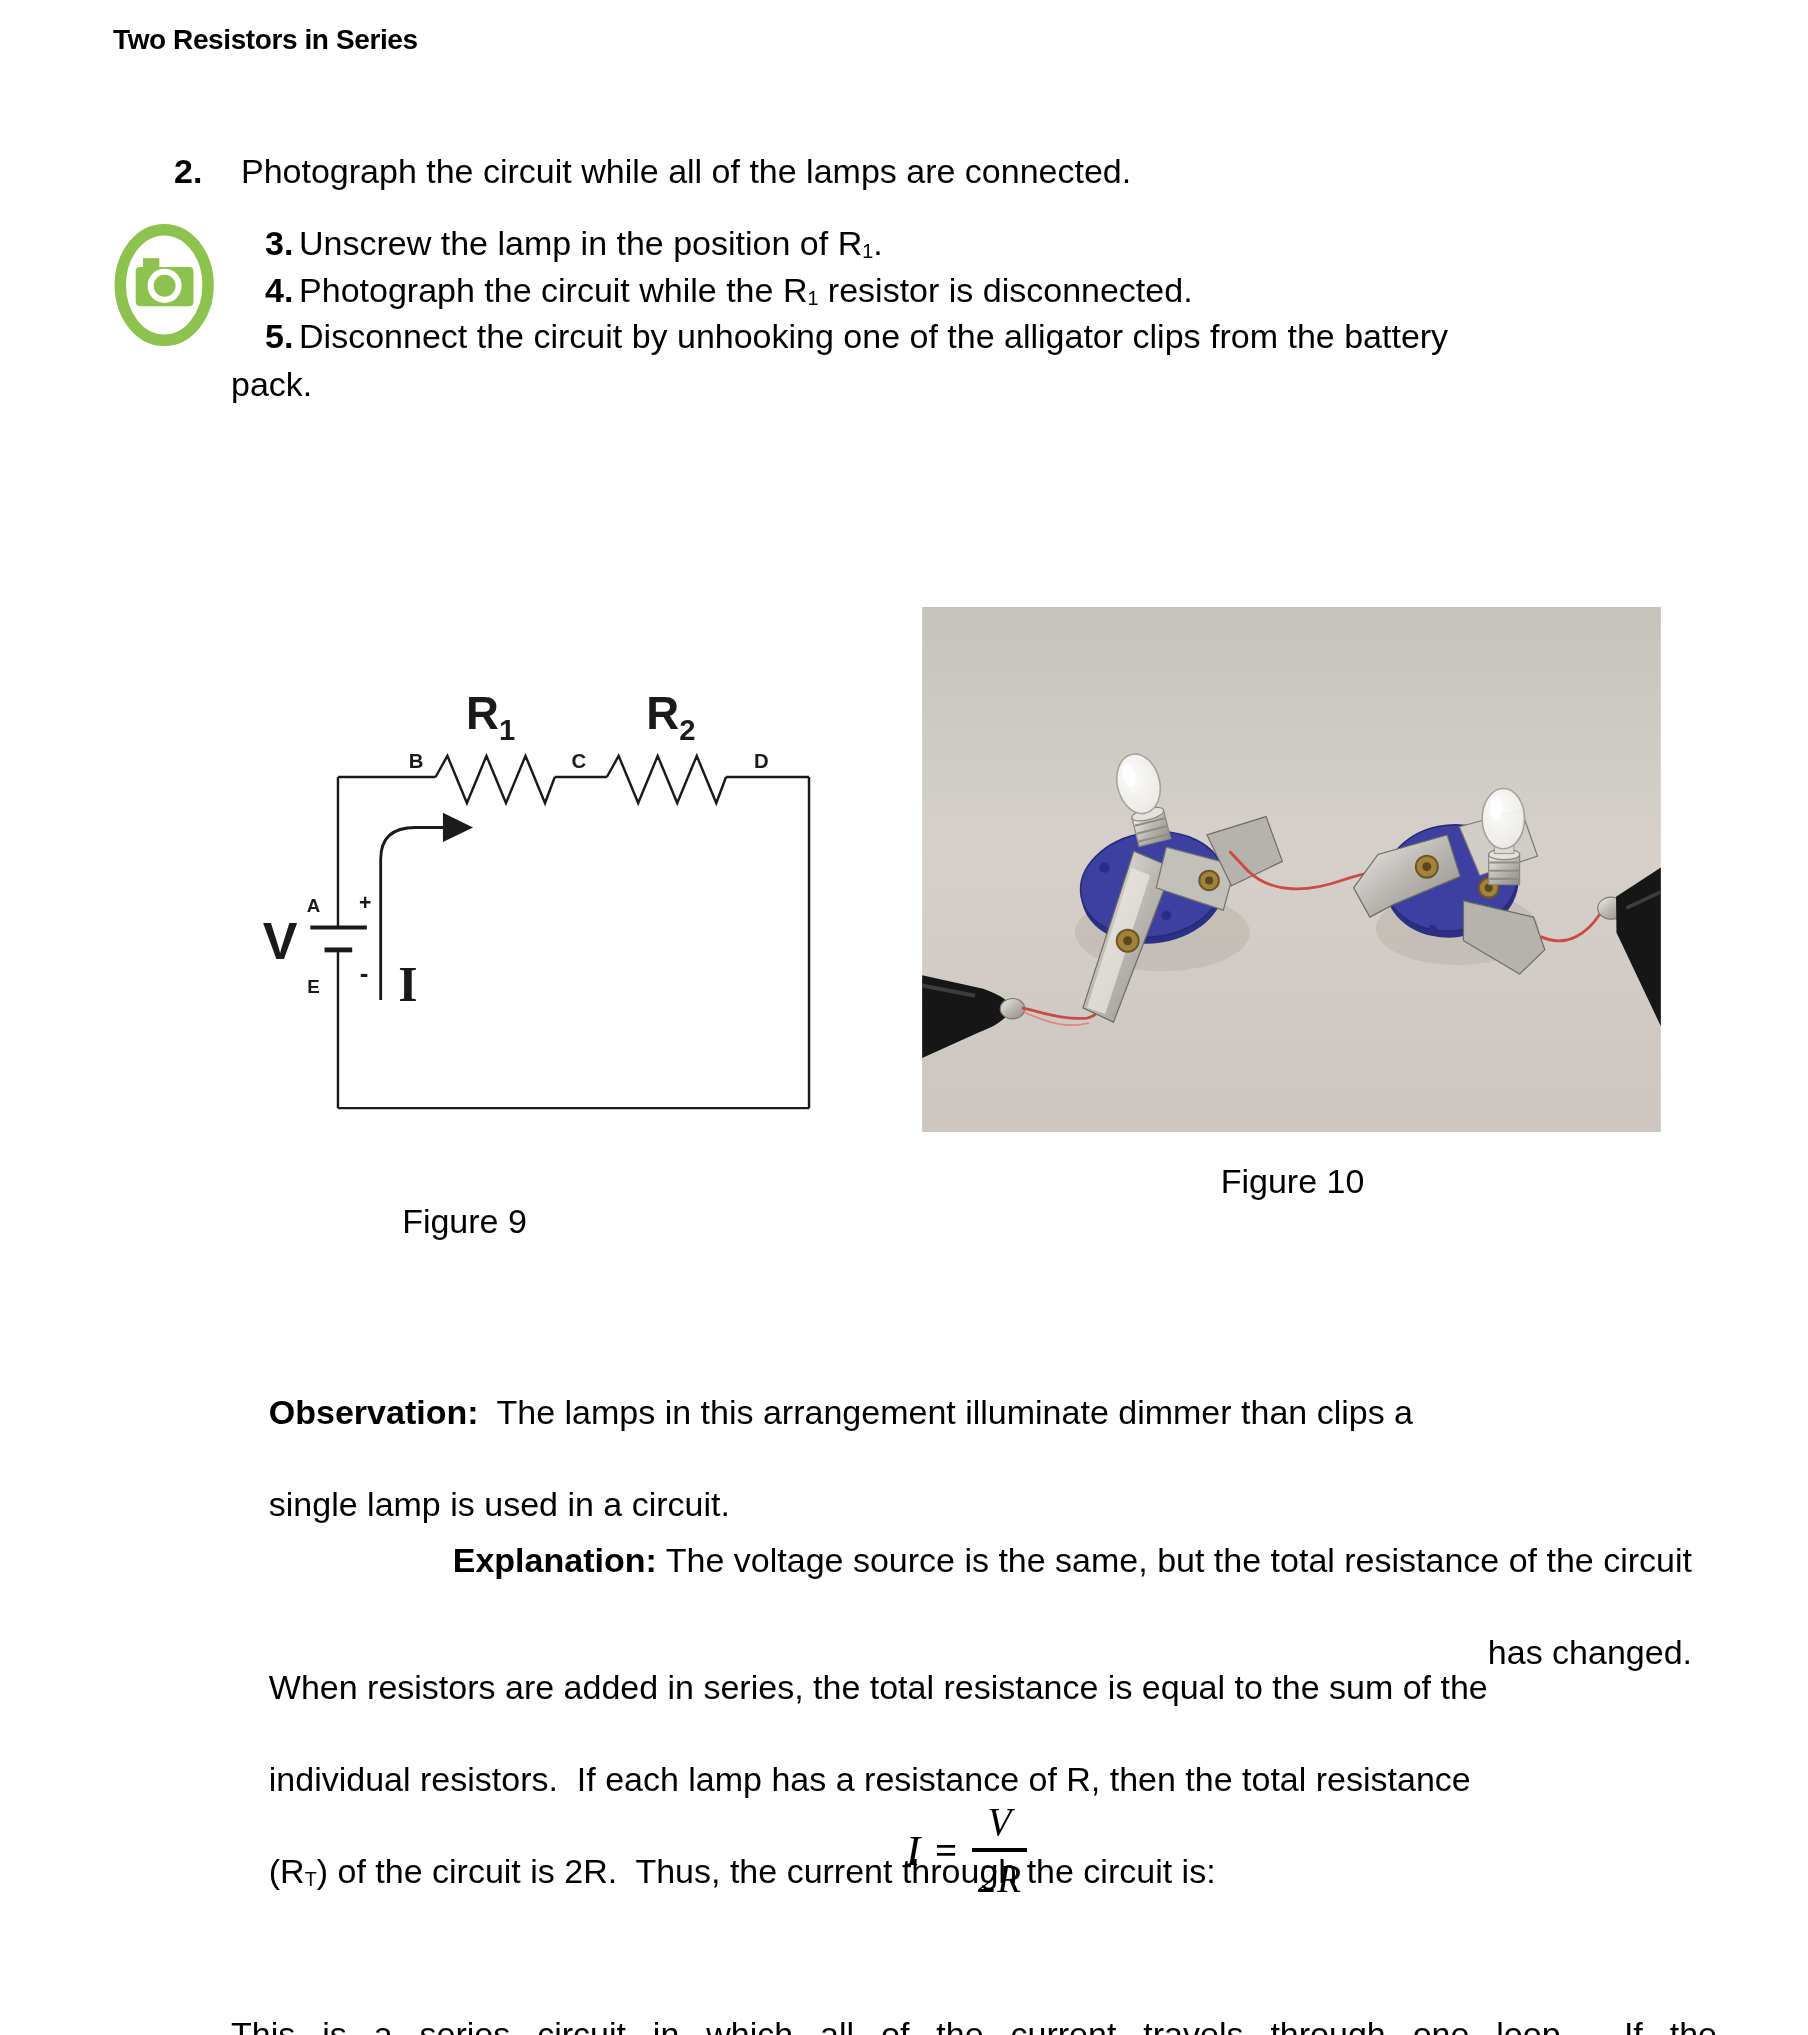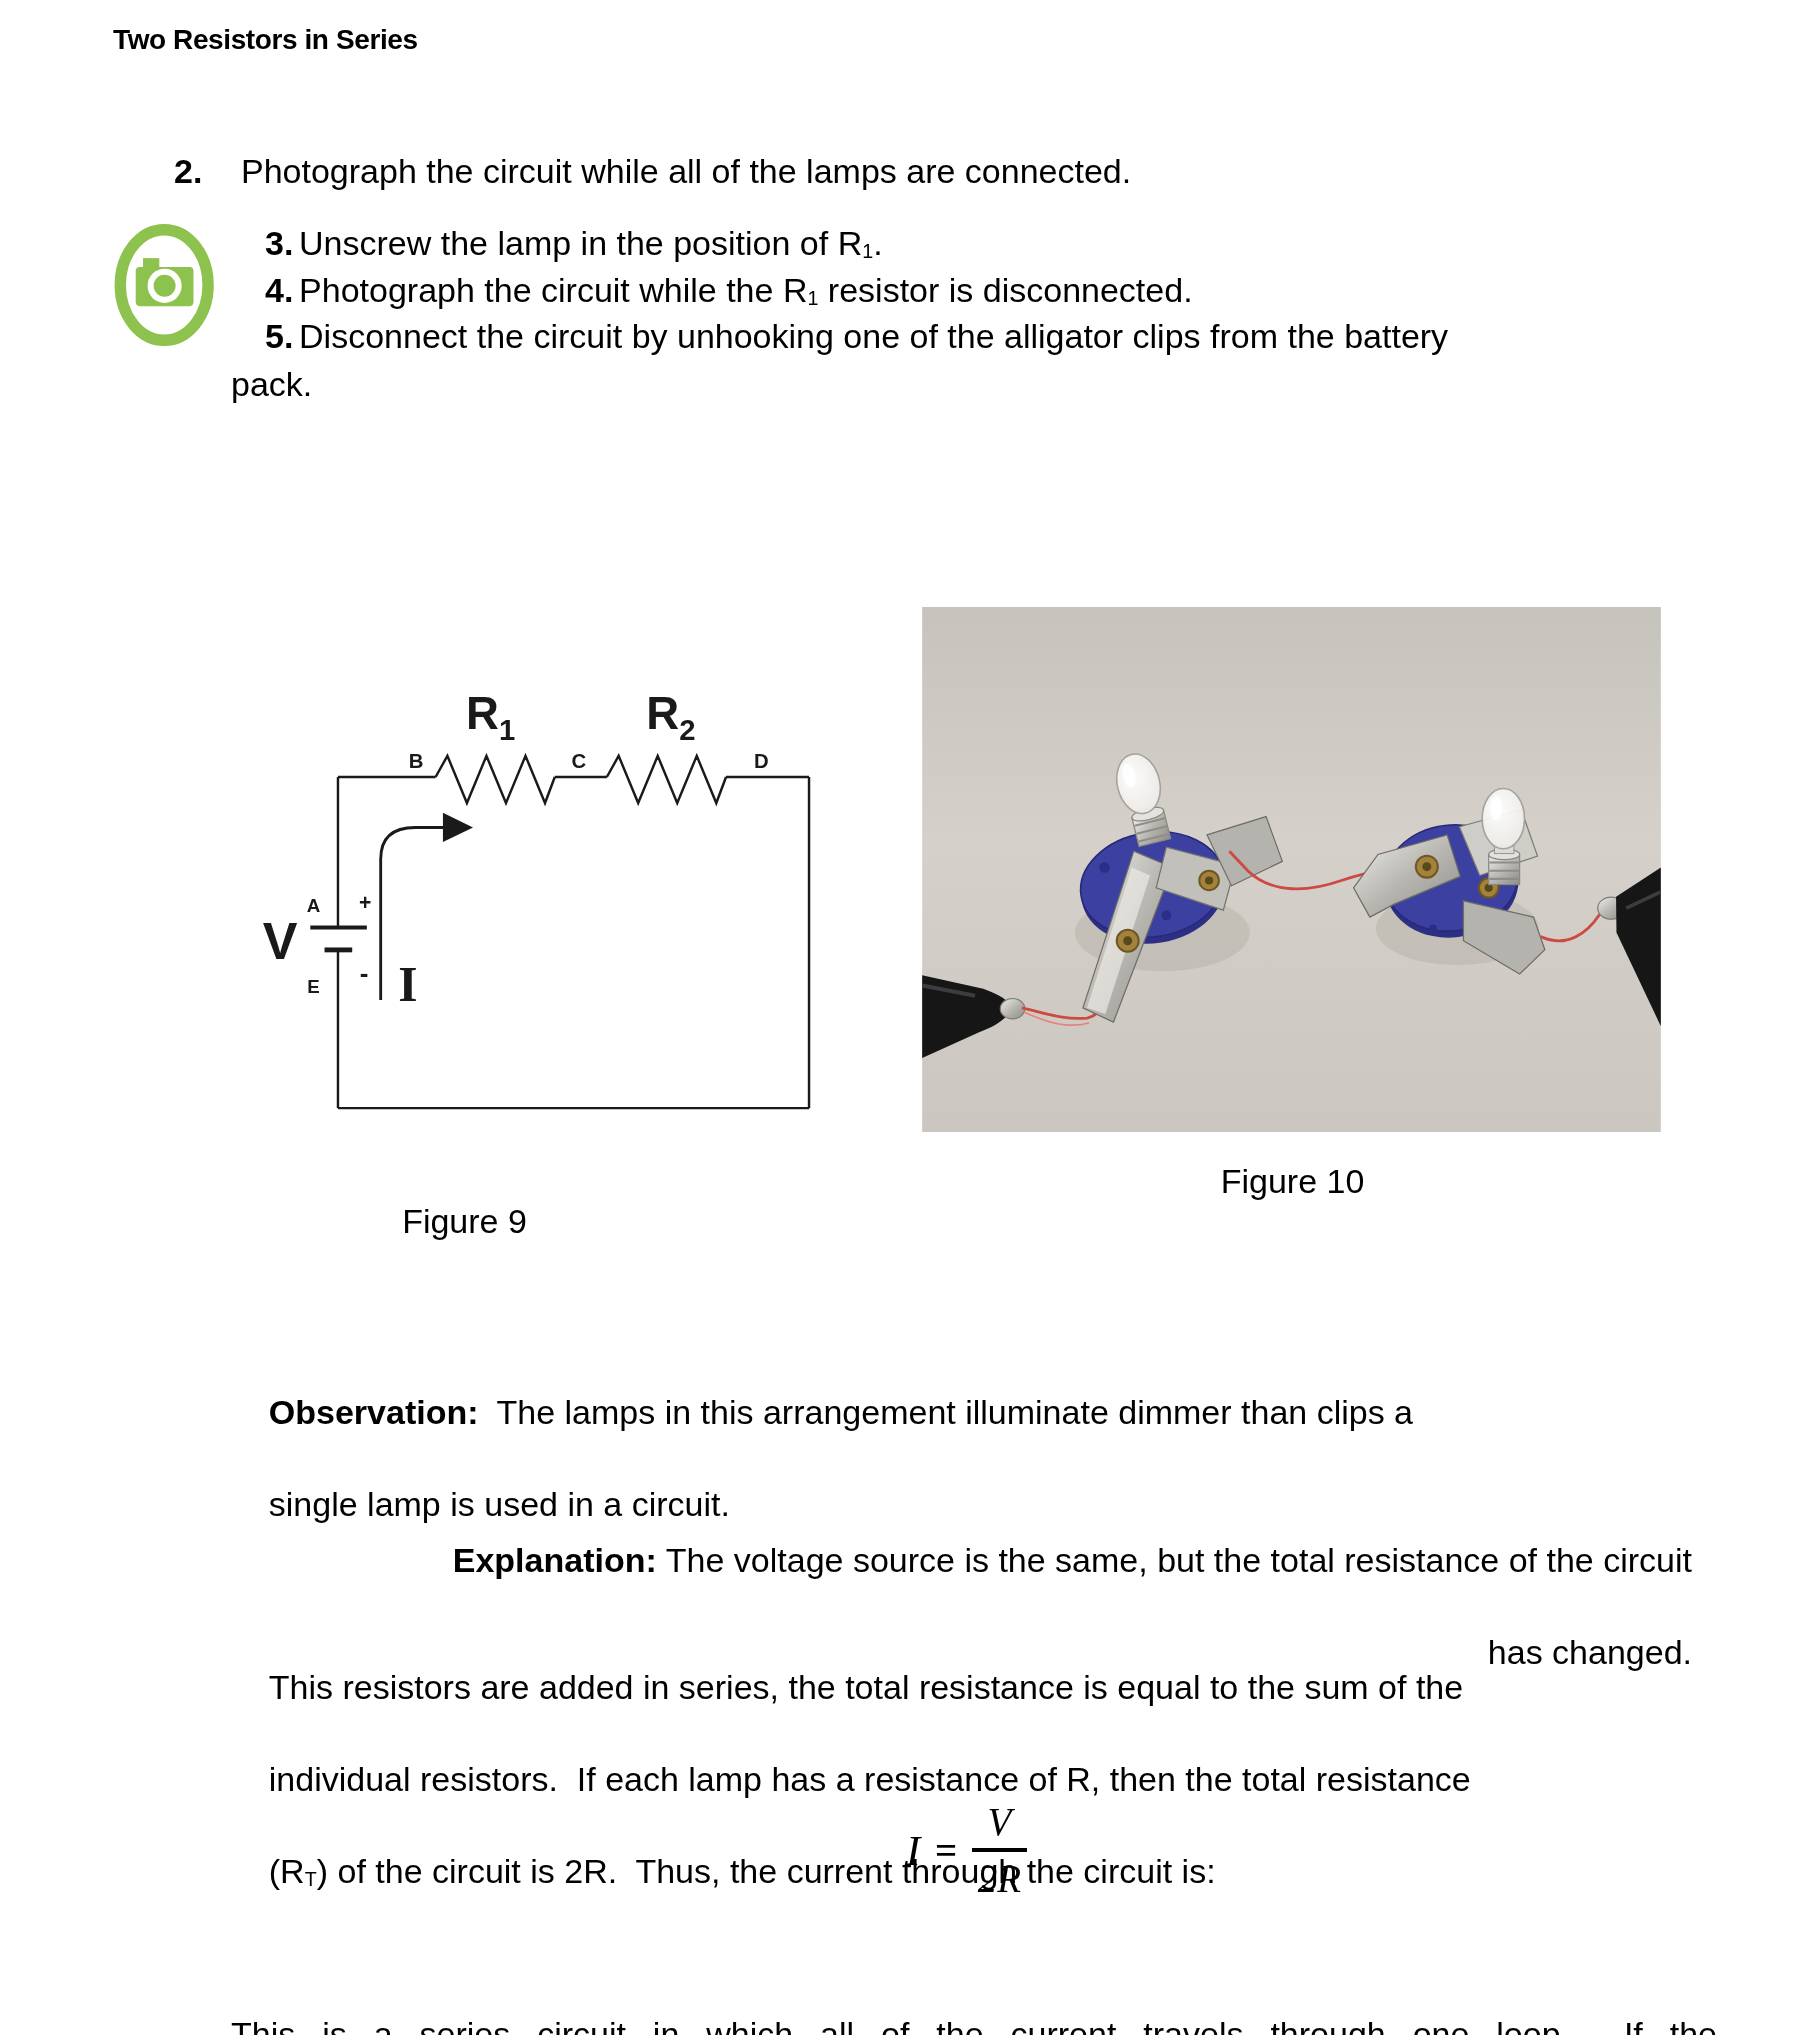"This resistors are added in" span { text: This -> When }
